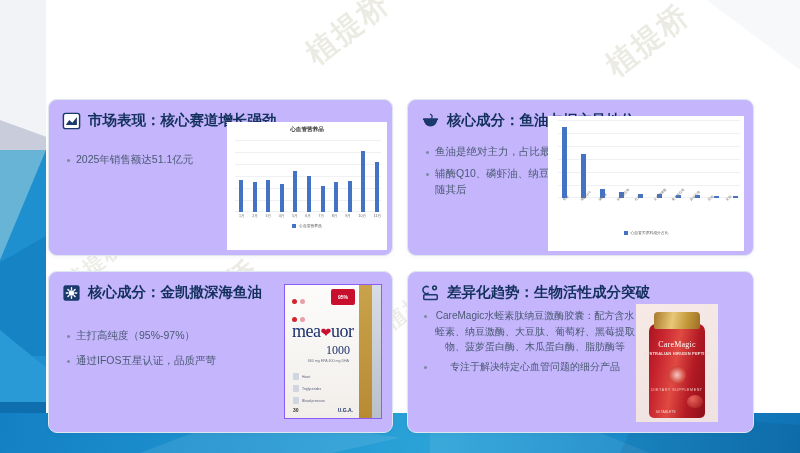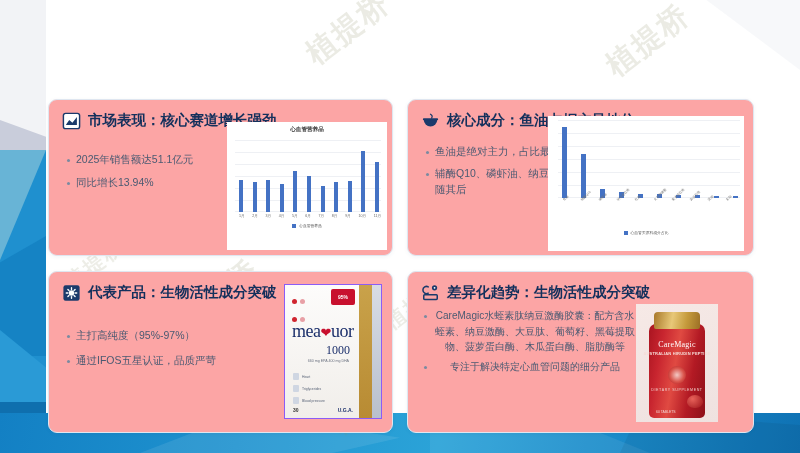"市场表现：核心赛道增长强劲" .card { background: #fca5a5 -> #c4b5fd }
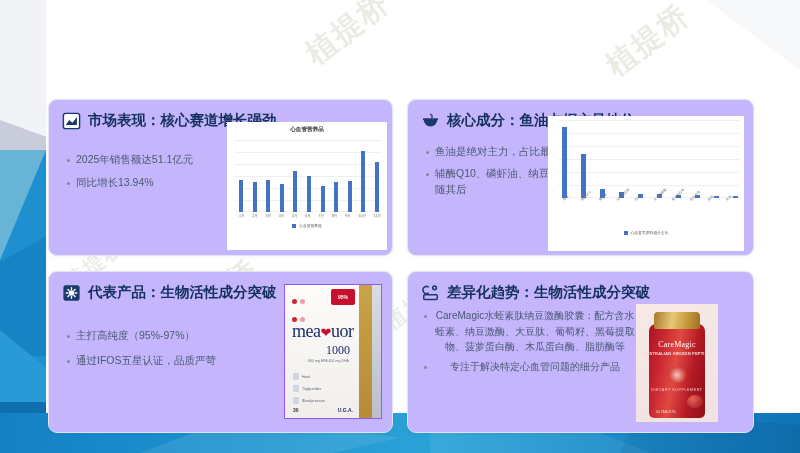"同比增长13.94%" li { html: <li>同比增长13.94%</li> -> none }
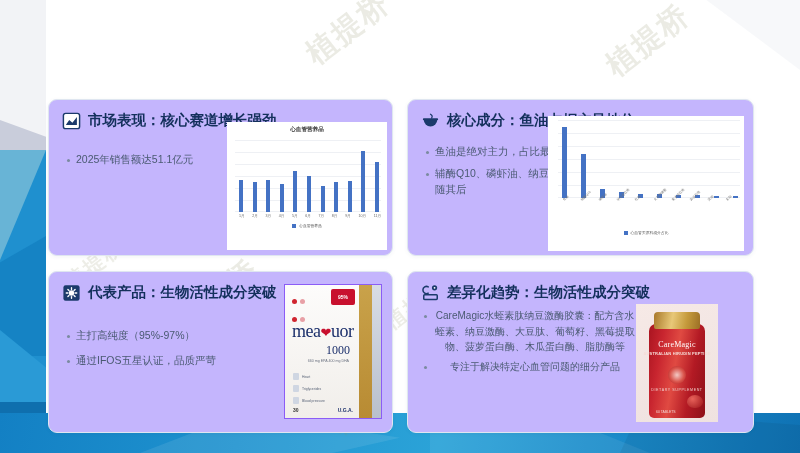"代表产品：生物活性成分突破" div.card-title { text: 代表产品：生物活性成分突破 -> 核心成分：金凯撒深海鱼油 }
